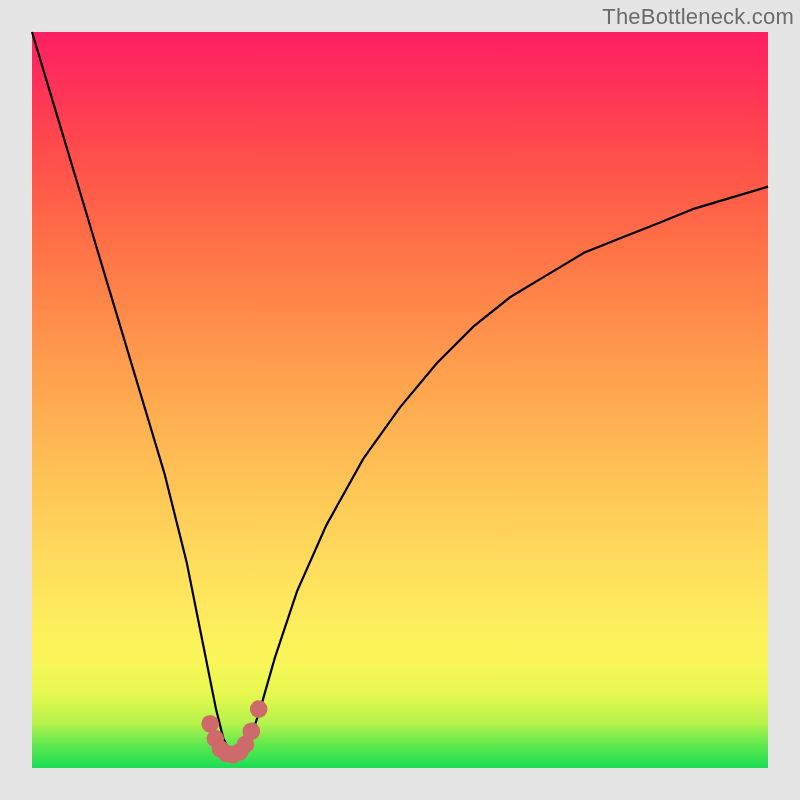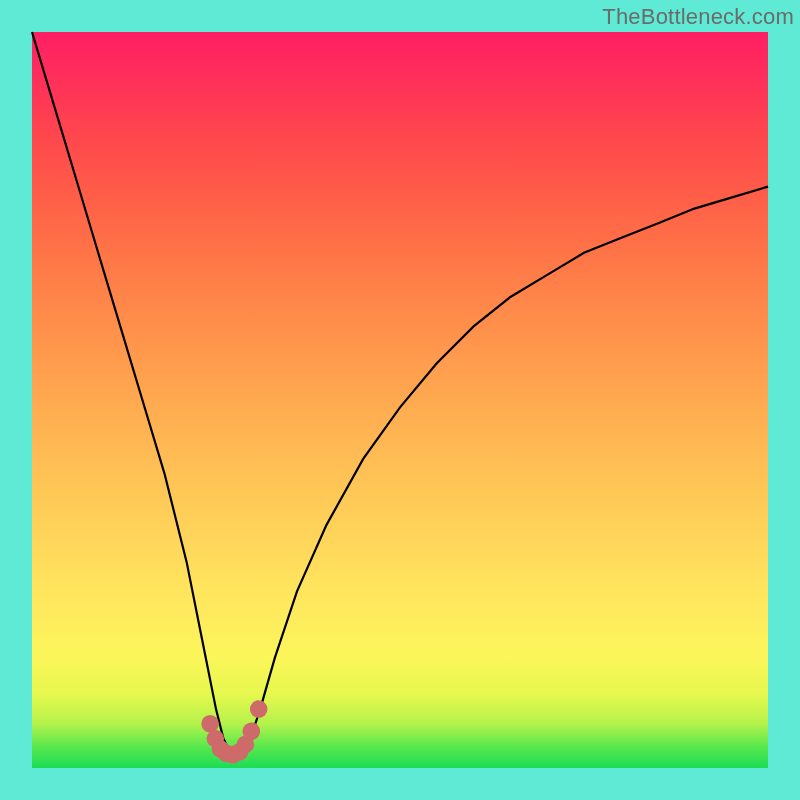"TheBottleneck.com" .frame { background: #5eead4 -> #e5e5e5 }
